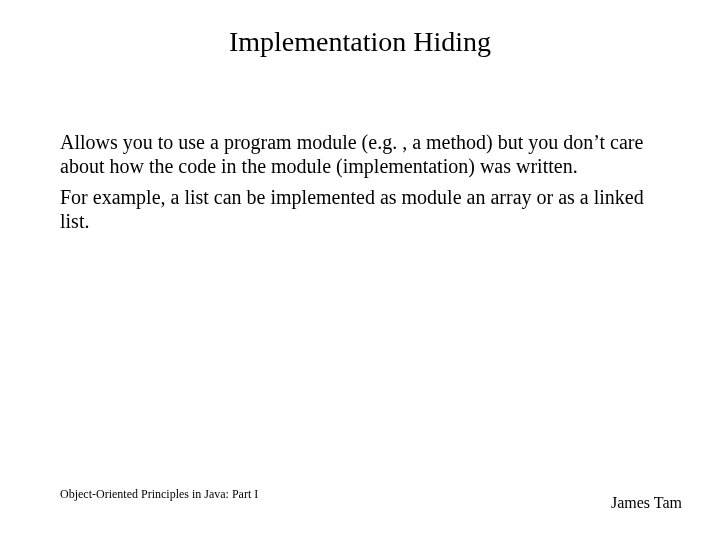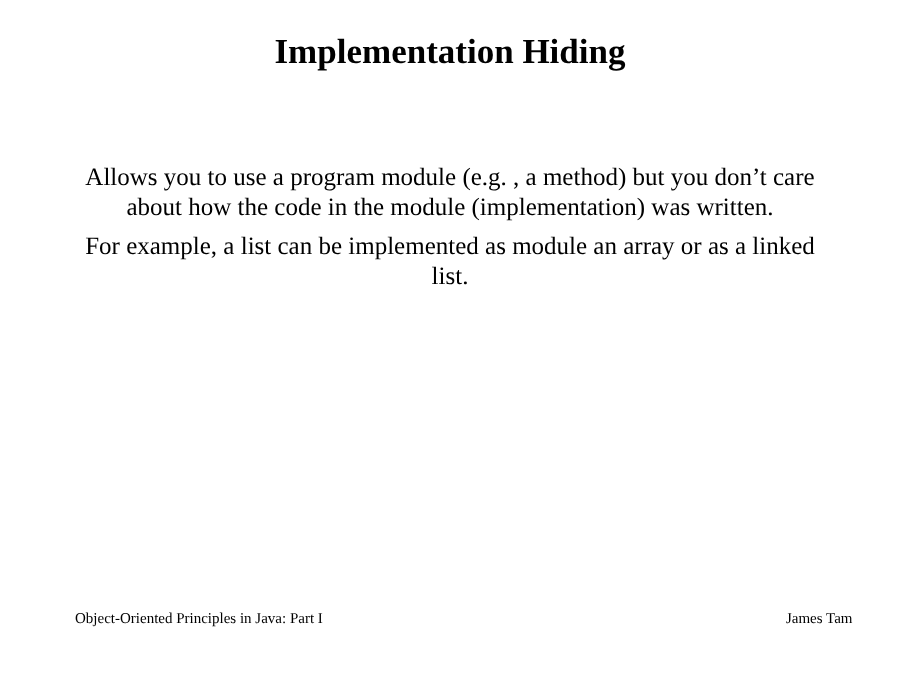"Implementation Hiding" .title { font-weight: bold -> normal }
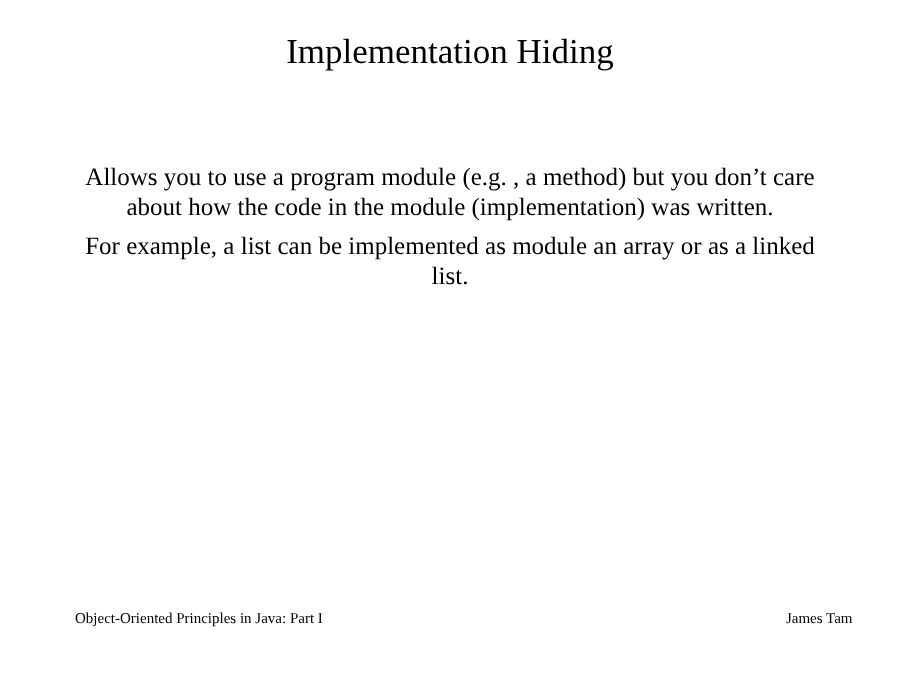"Allows you to use a" .body p { text-align: center -> none }
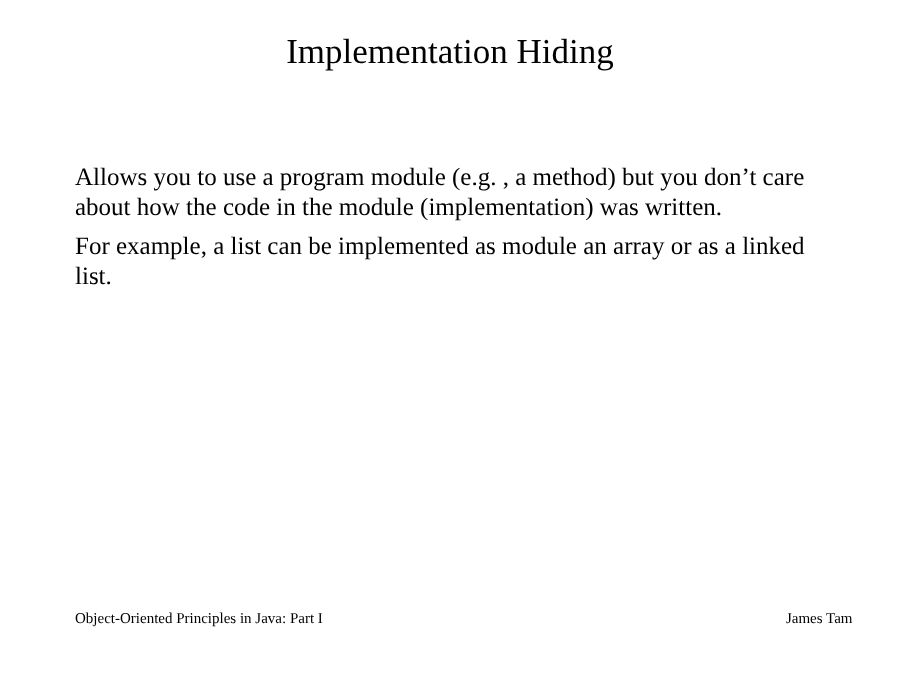"James Tam" .footer-right { bottom: 38px -> 28px; font-size: 12px -> 16px }
